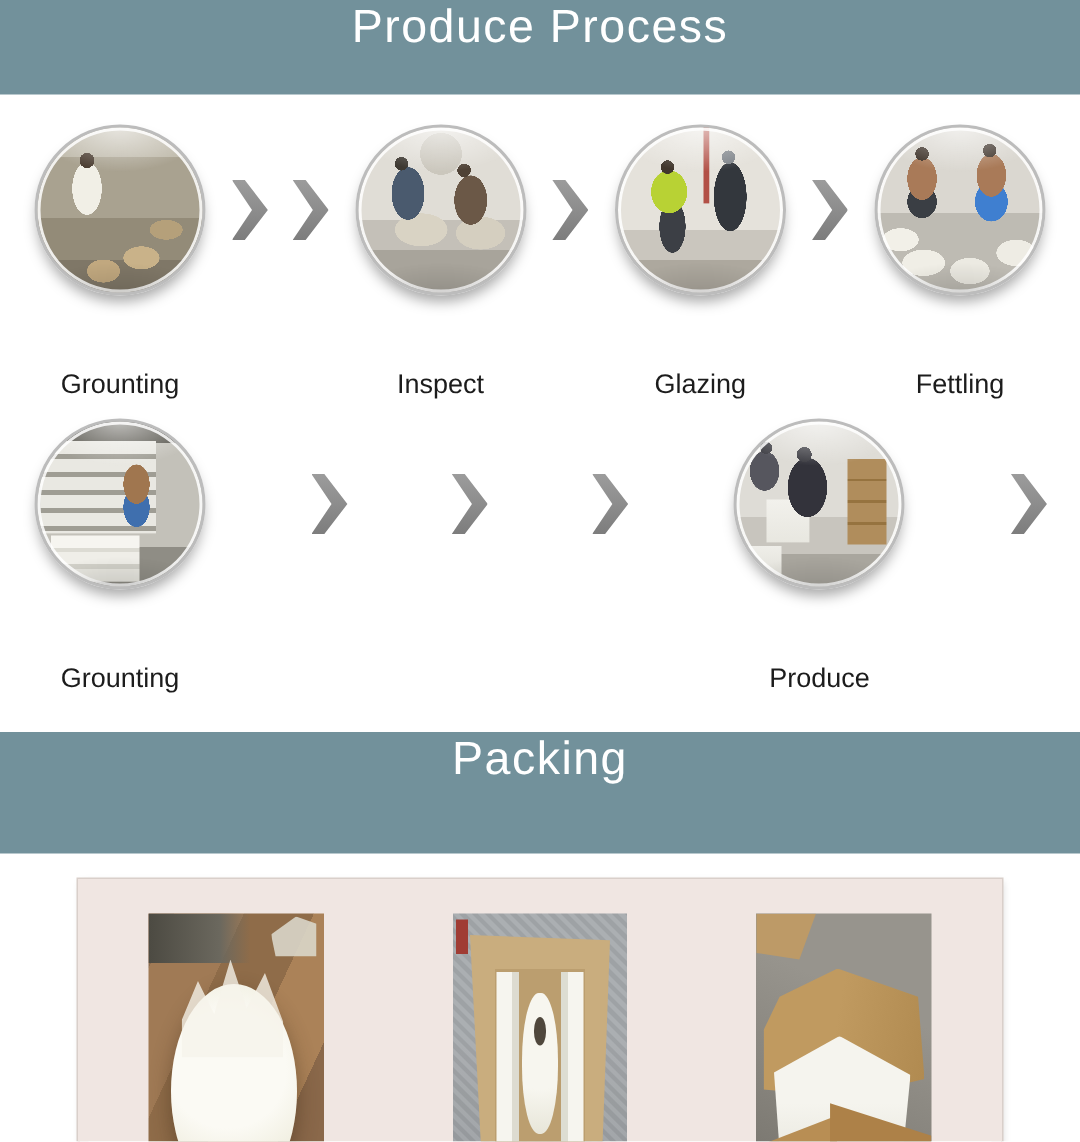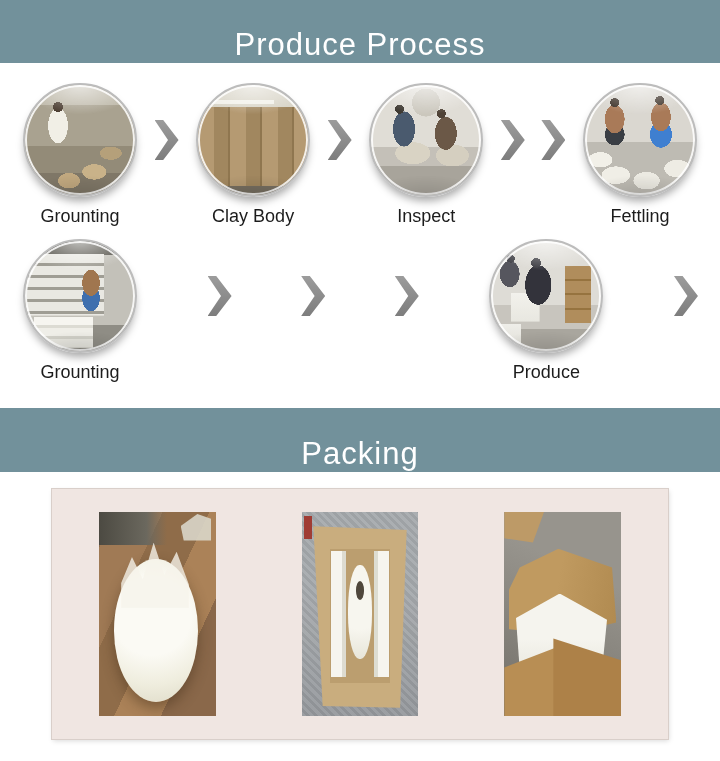"Produce Process" .band { align-items: flex-end -> flex-start }
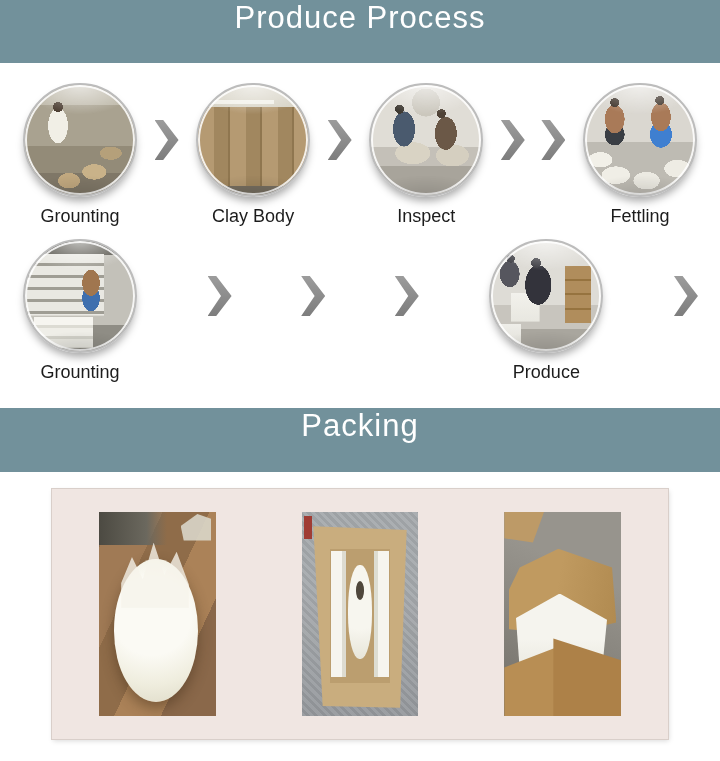"Grounting" .step { gap: none -> 40px }
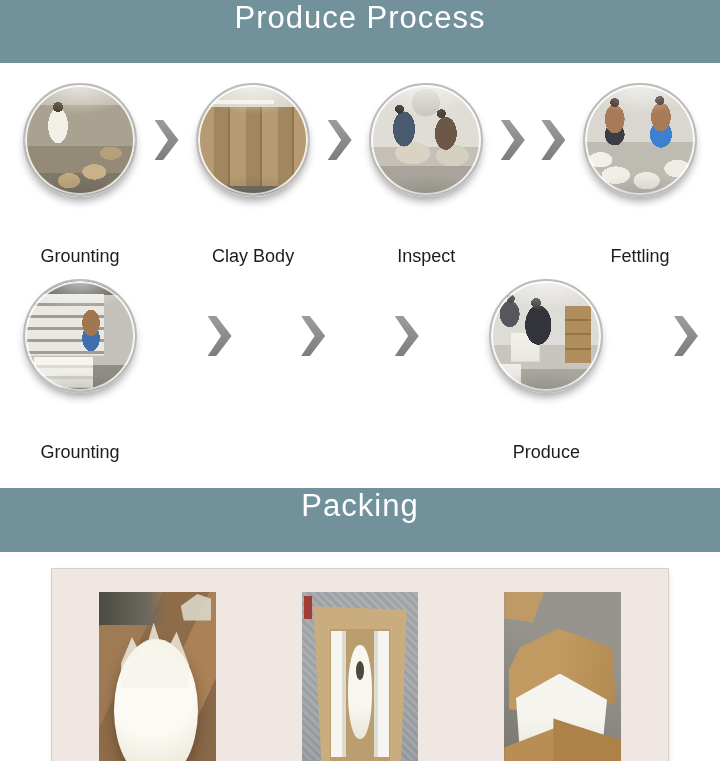"Clay Body" div.step { html: <div> <div></div> <div>Clay Body</div> </div> -> none }
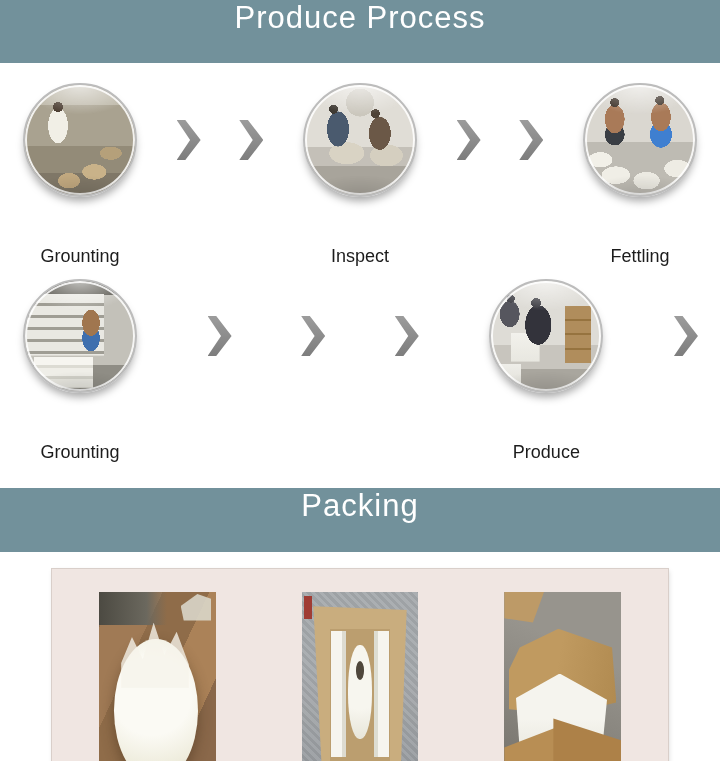"Glazing" div.step { html: none -> <div> <div></div> <div>Glazing</div> </div> }
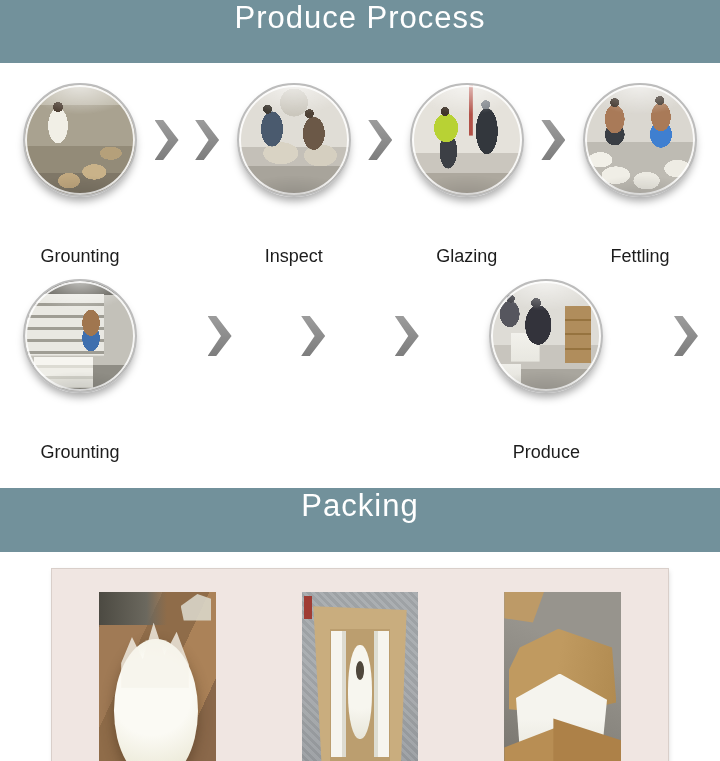"Packing" .band-2 { height: 64px -> 81px }
